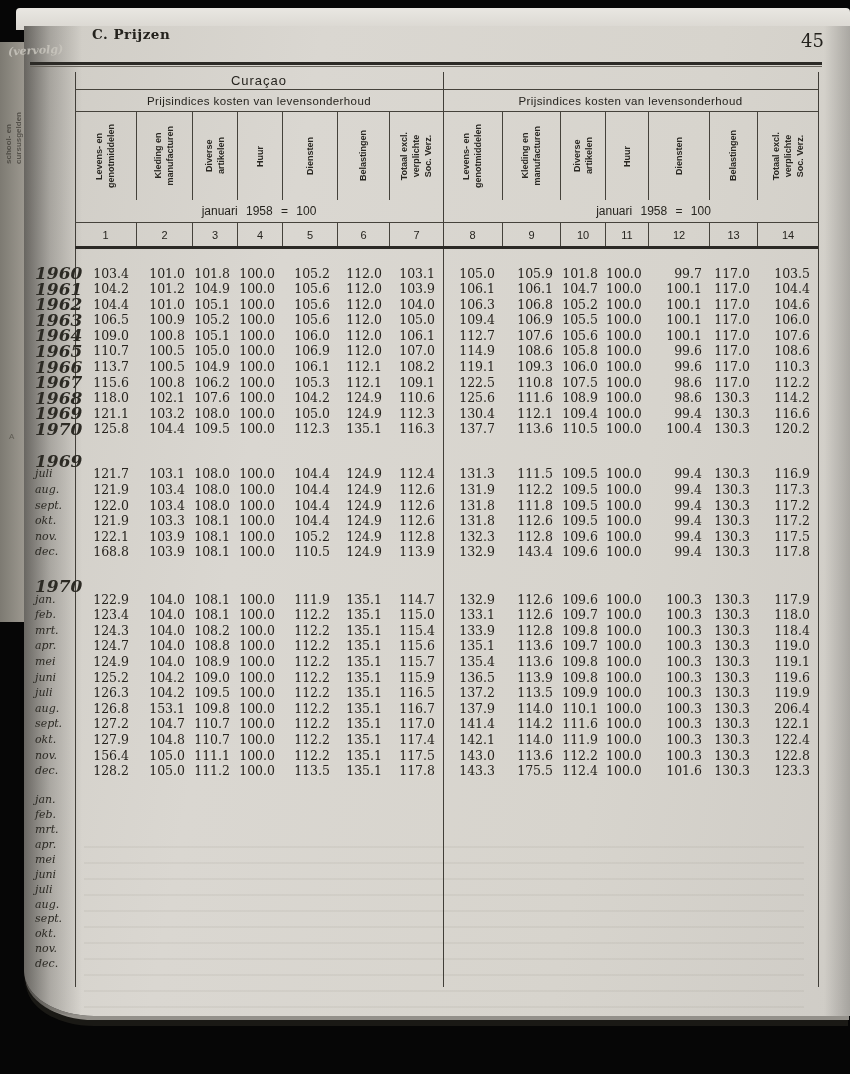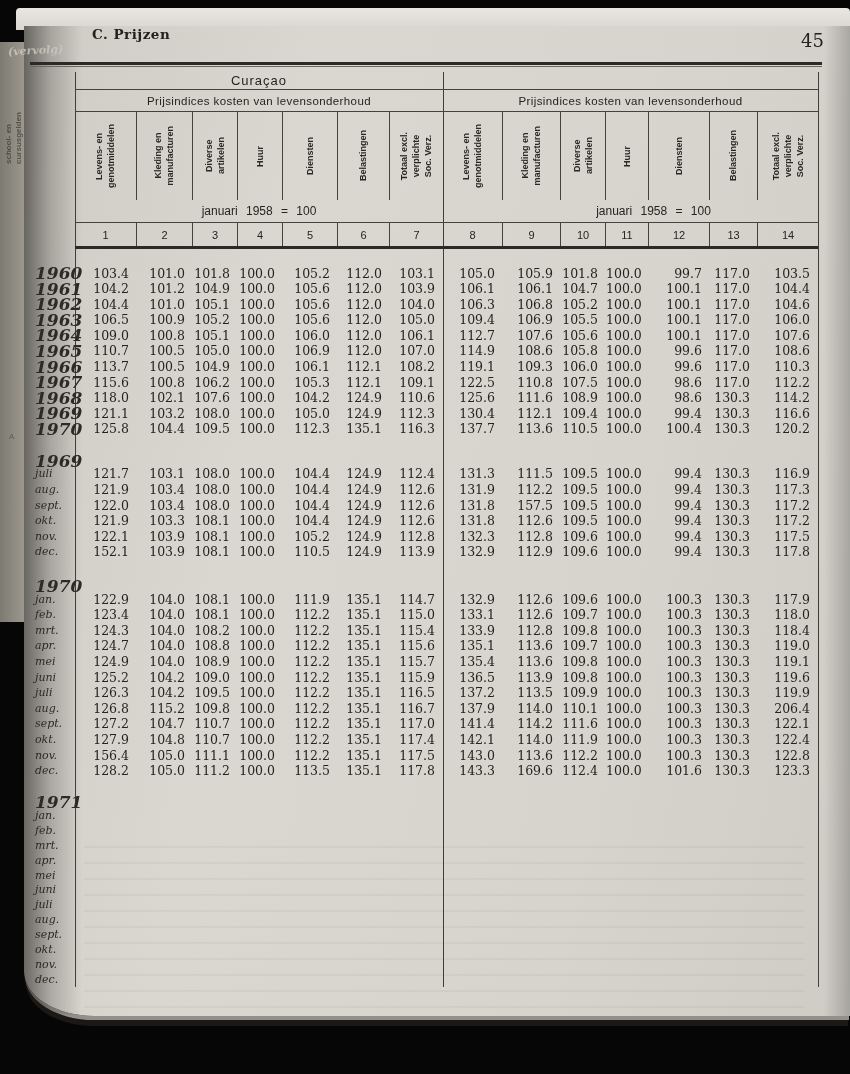"157.5" div.num { text: 157.5 -> 111.8 }
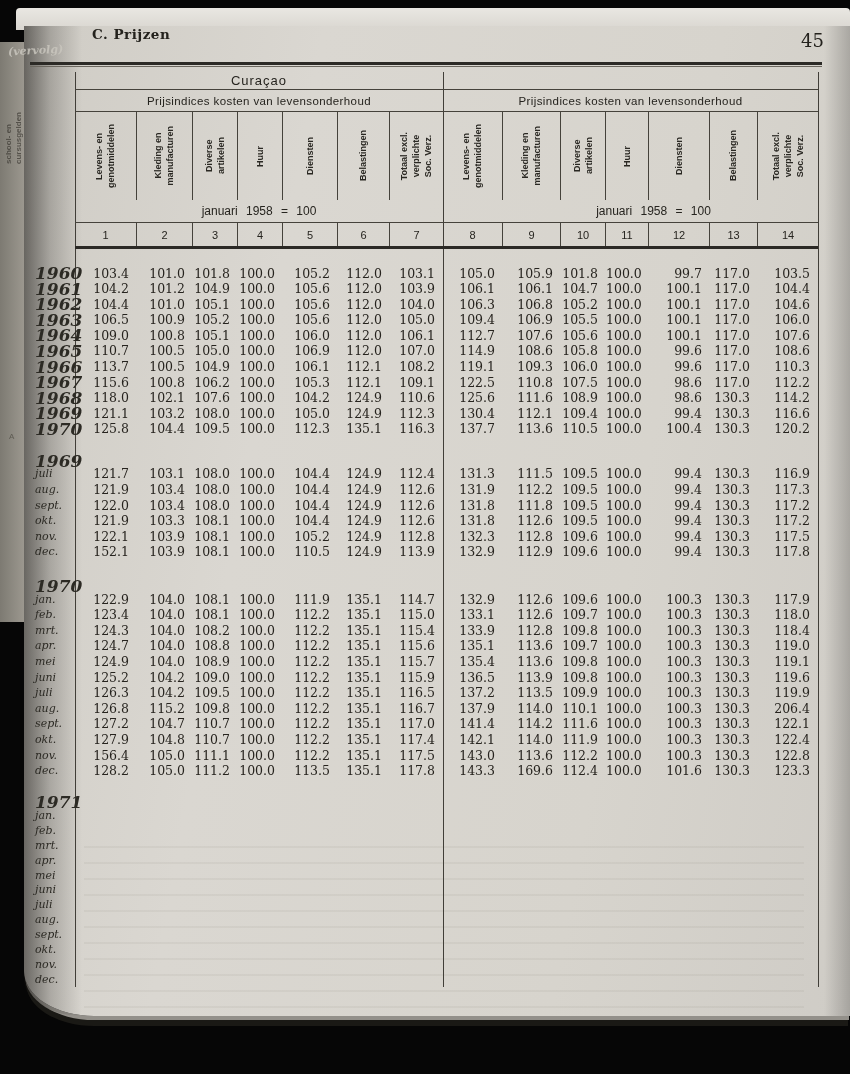"152.1" div.num { text: 152.1 -> 168.8 }
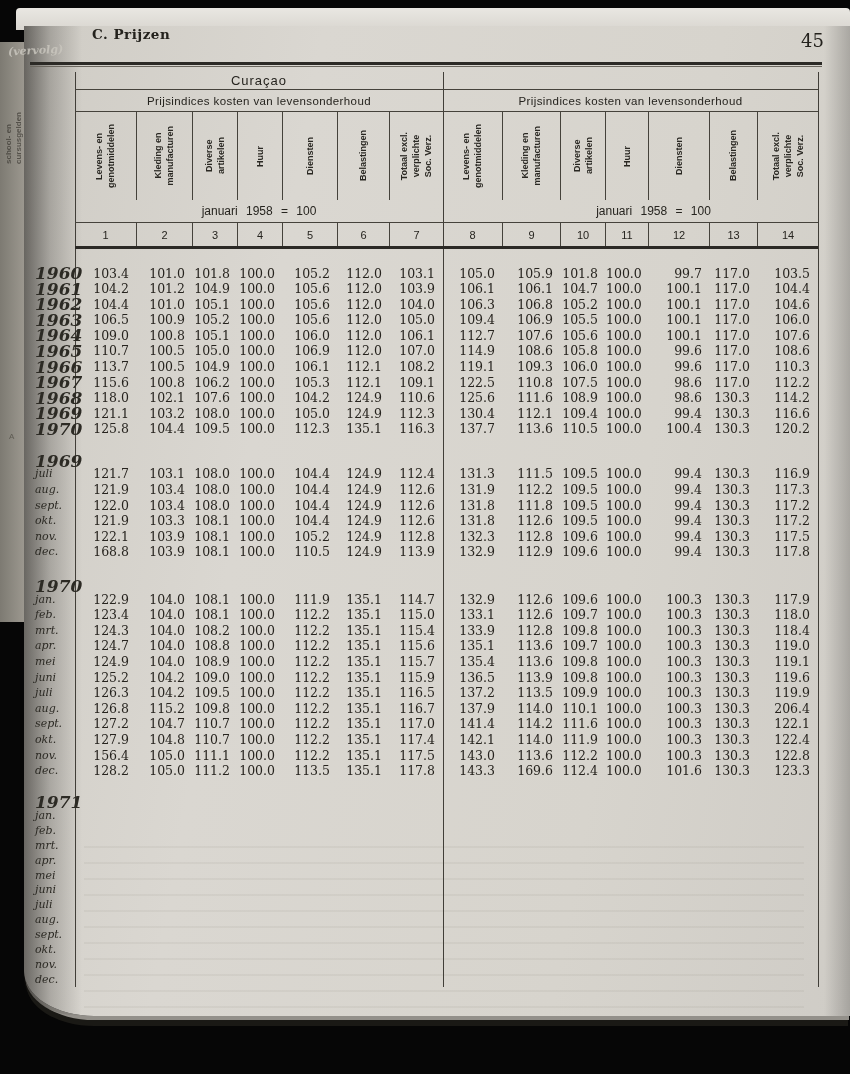"112.9" div.num { text: 112.9 -> 143.4 }
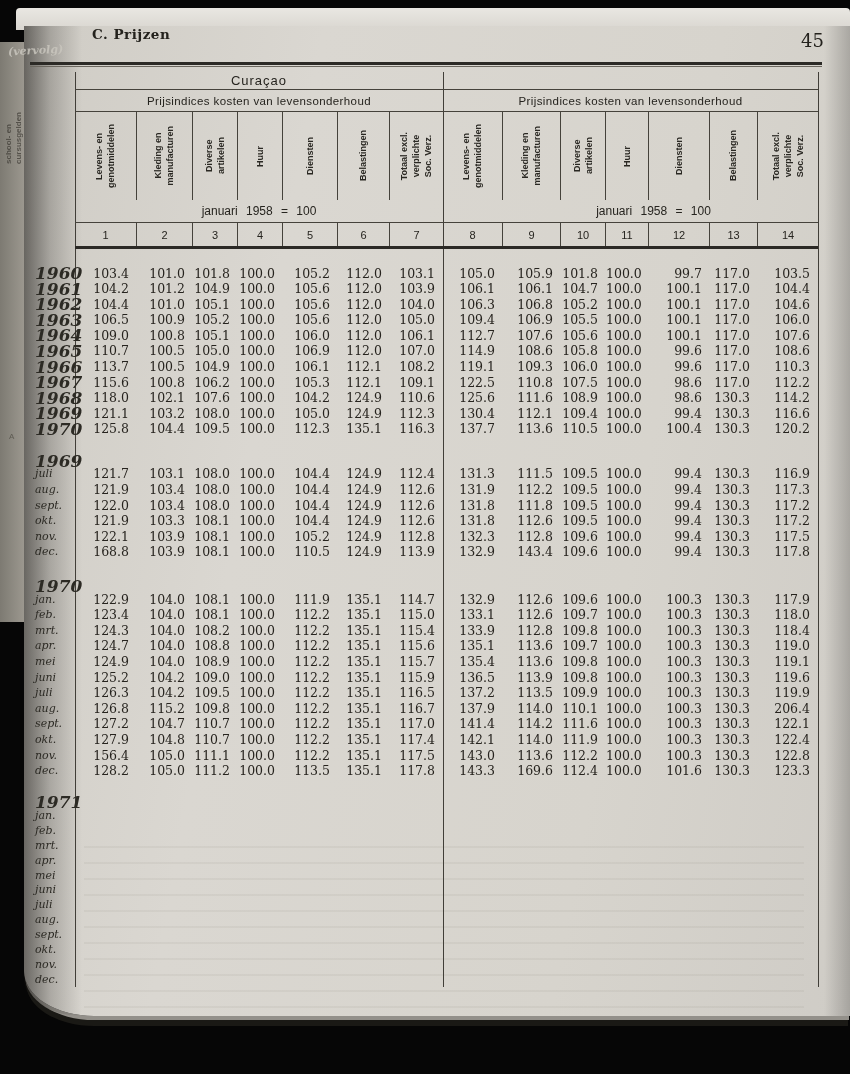"115.2" div.num { text: 115.2 -> 153.1 }
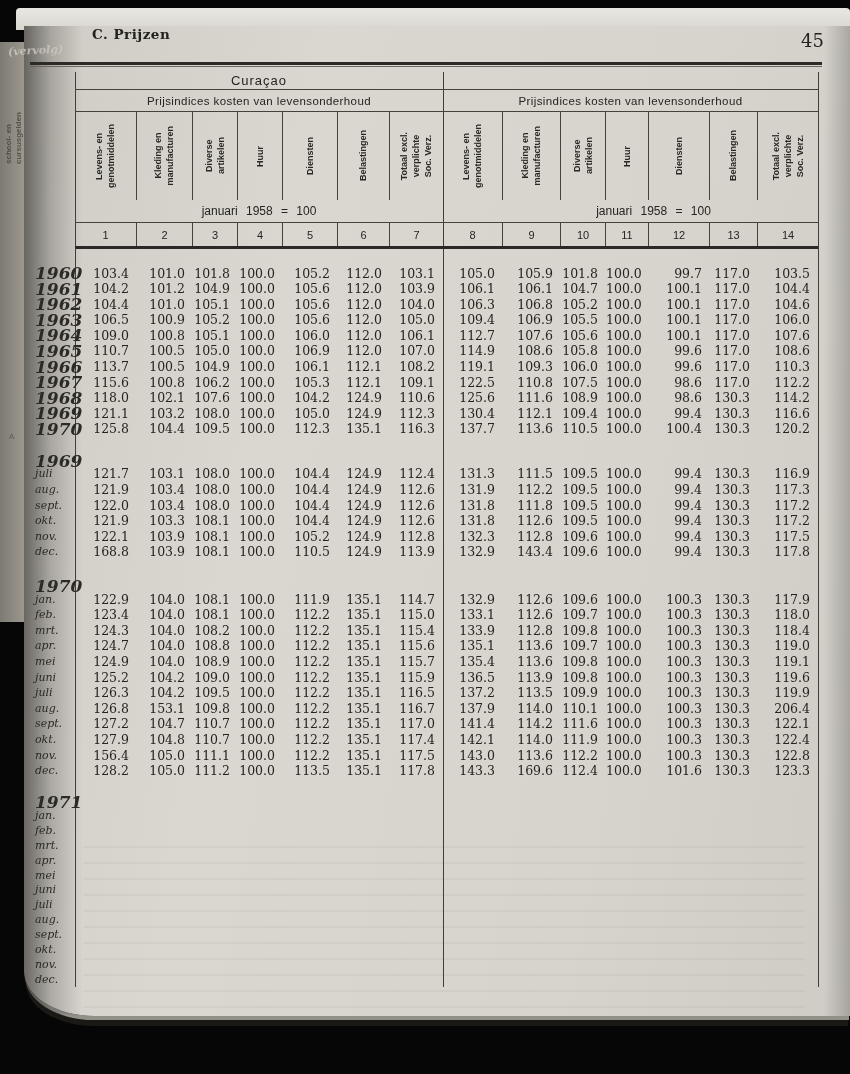"169.6" div.num { text: 169.6 -> 175.5 }
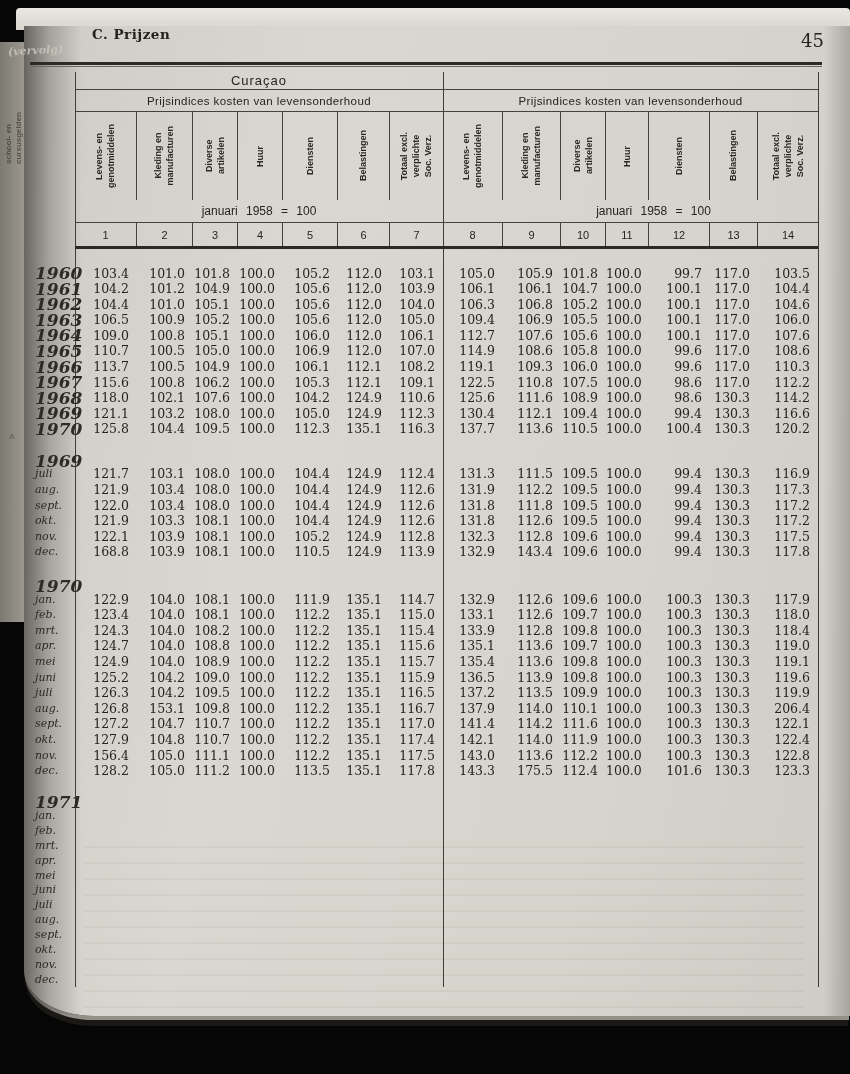"1971" div.trow { html: <div> <div>1971</div> <div></div> <div></div> <div></div> <div></div> <div></div> <div></div> <div></div> <div></div> <div></div> <div></div> <div></div> <div></div> <div></div> <div></div> </div> -> none }
